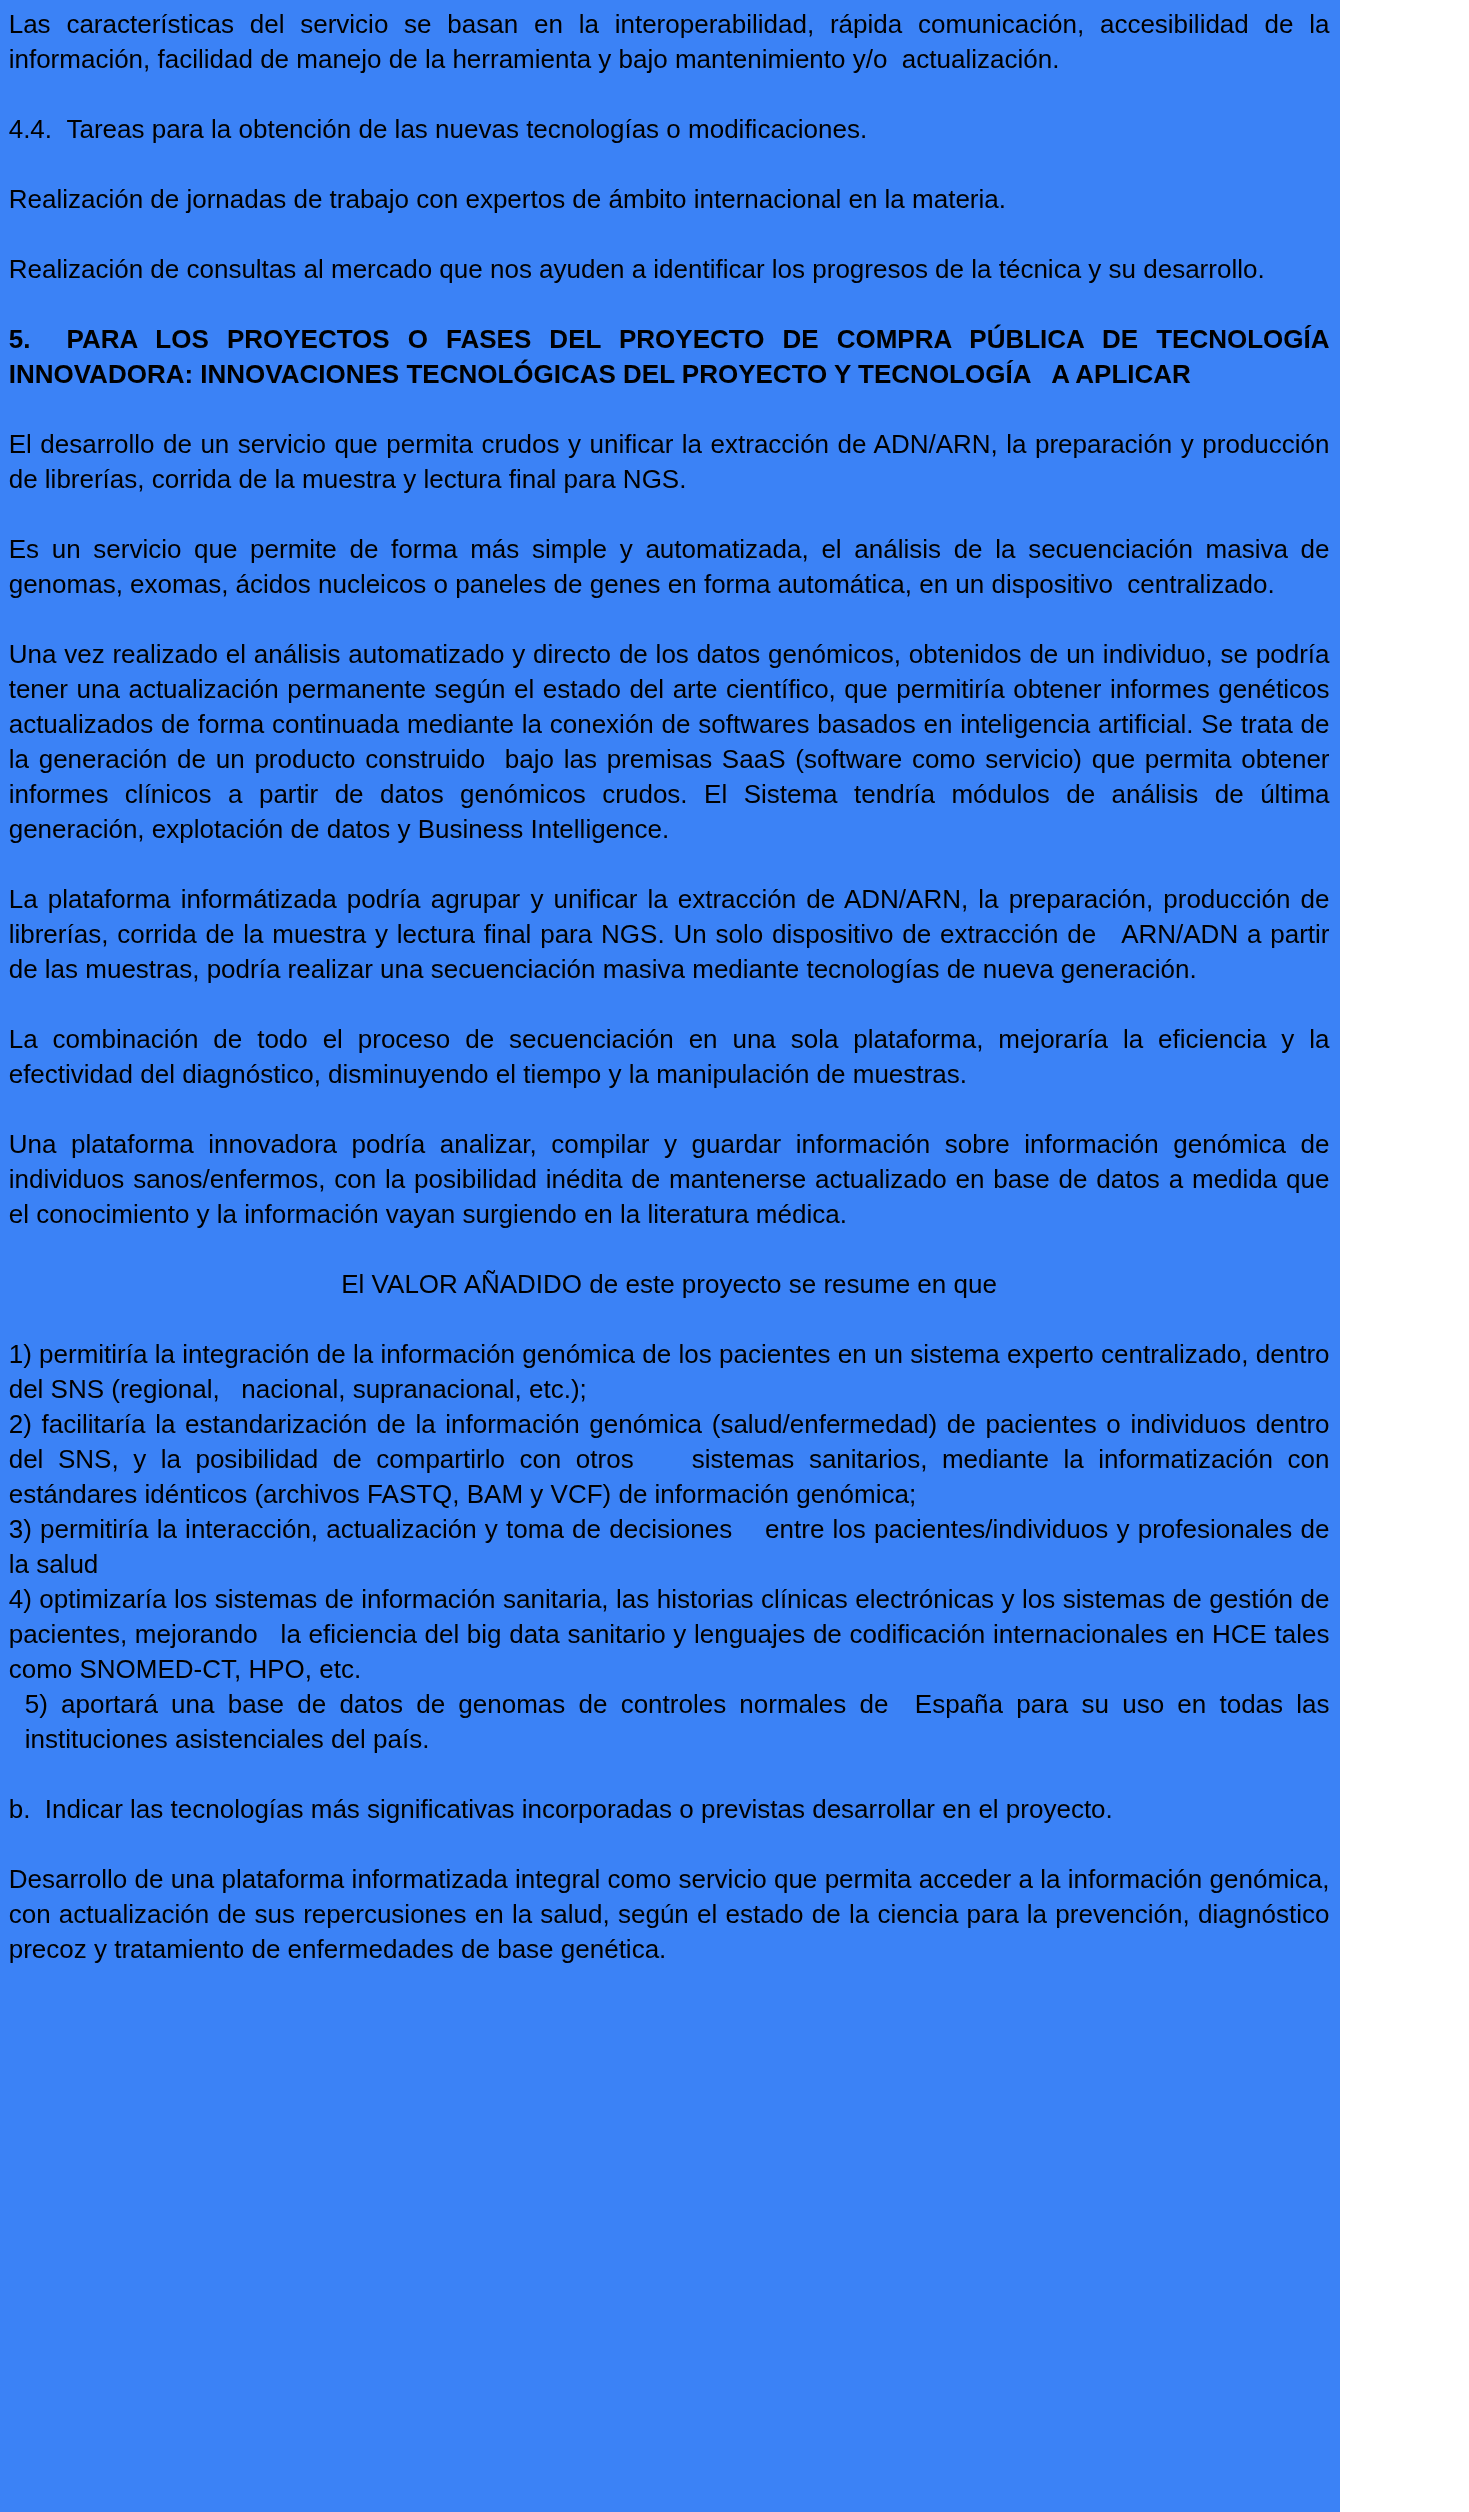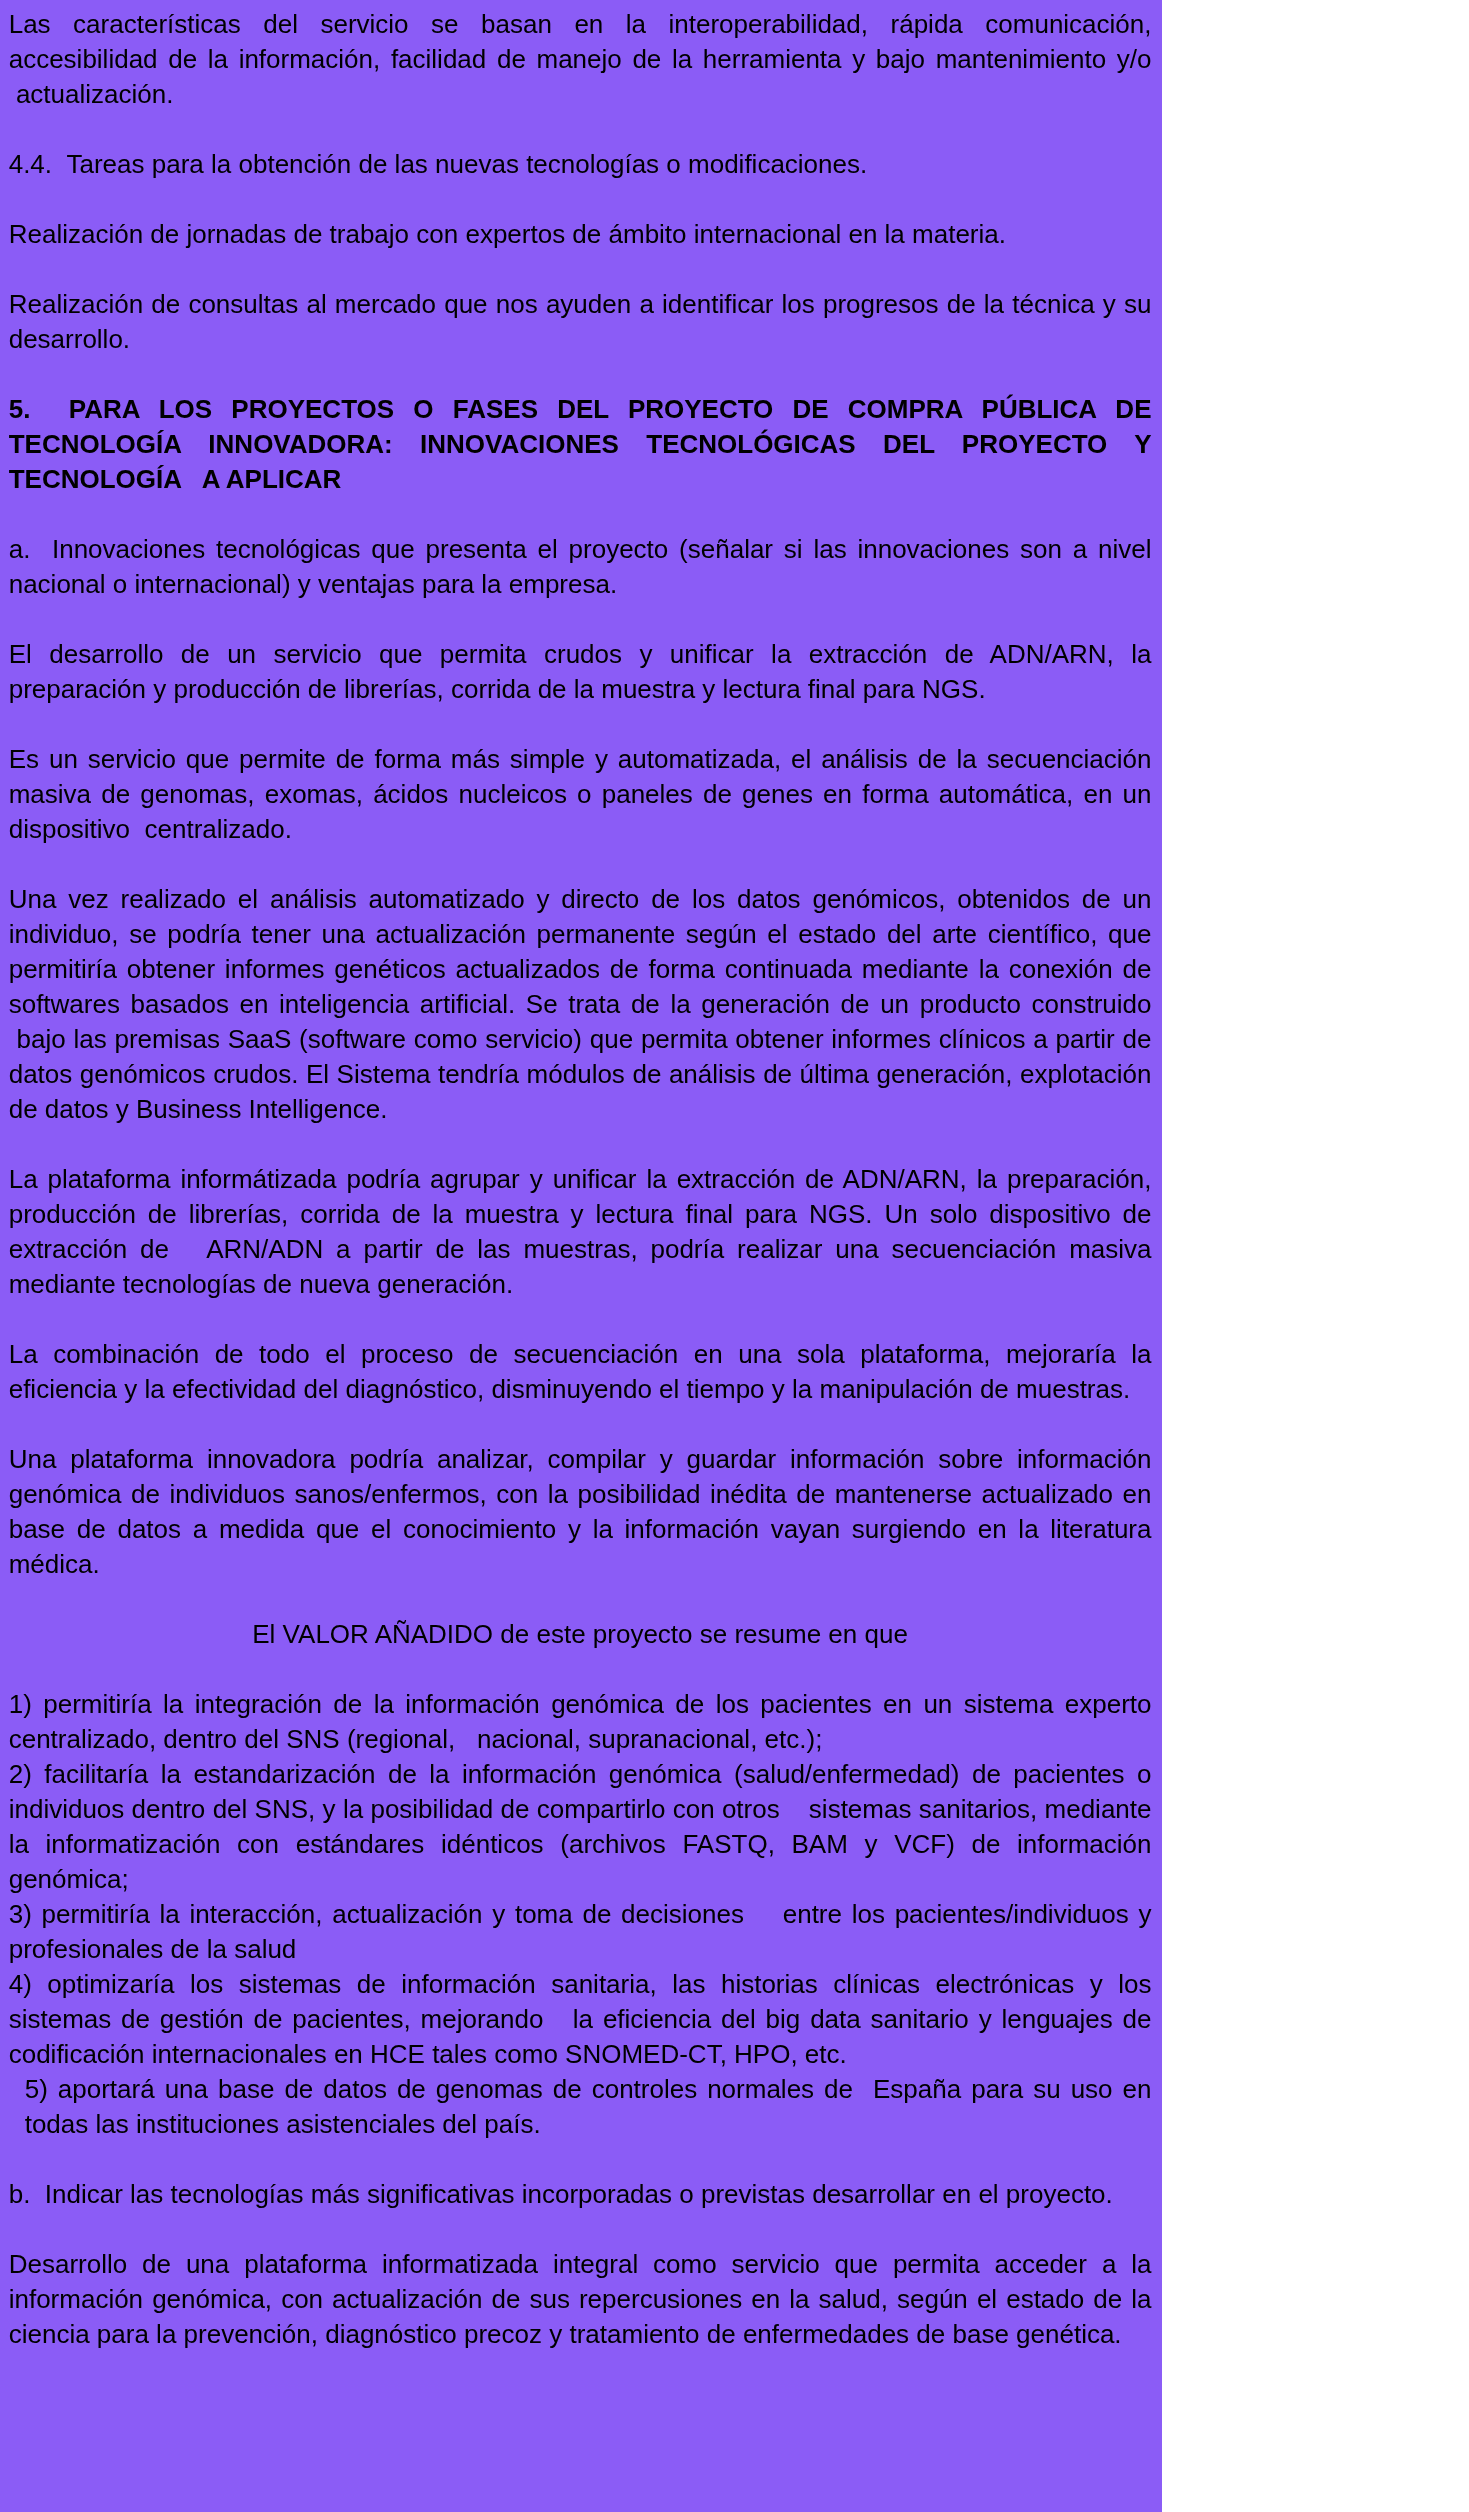"Las características del servicio se" .page { background: #8b5cf6 -> #3b82f6; width: 1162px -> 1340px }
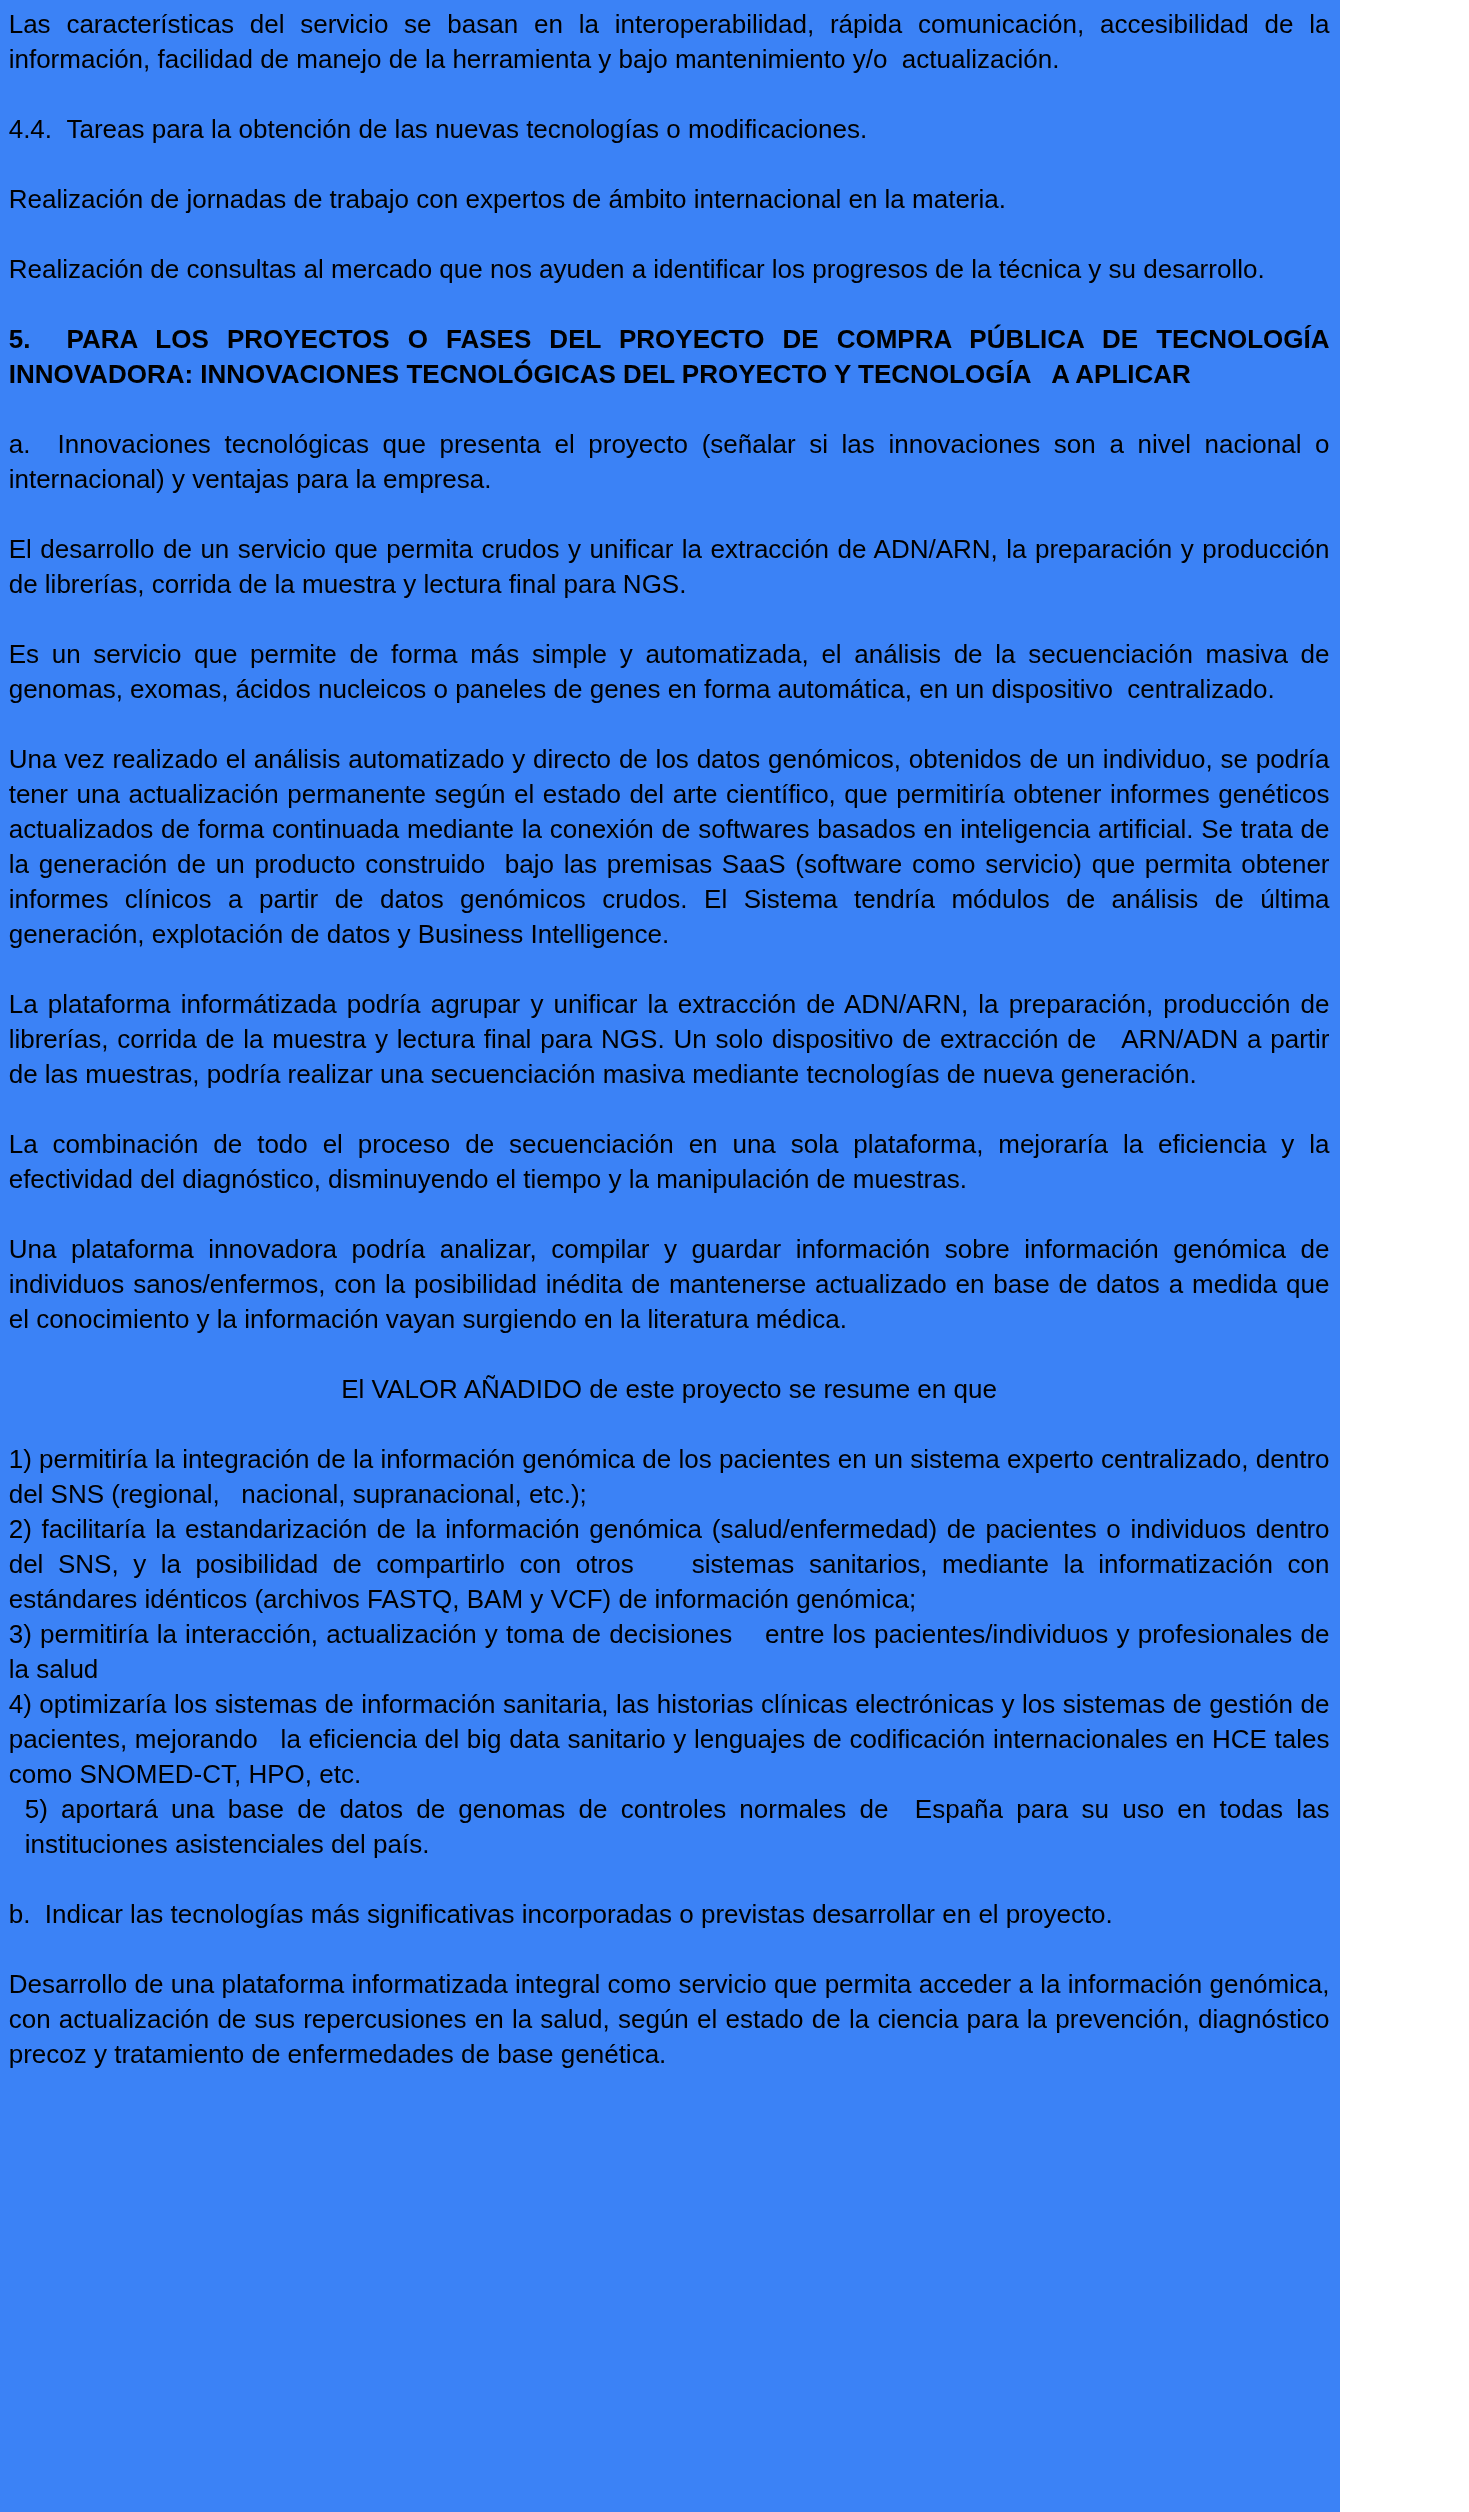"a. Innovaciones tecnológicas que" p.para { html: <p>a. &nbsp;Innovaciones tecnológicas que presenta el proyecto (señalar si las innovaciones son a nivel nacional o internacional) y ventajas para la empresa.</p> -> none }
